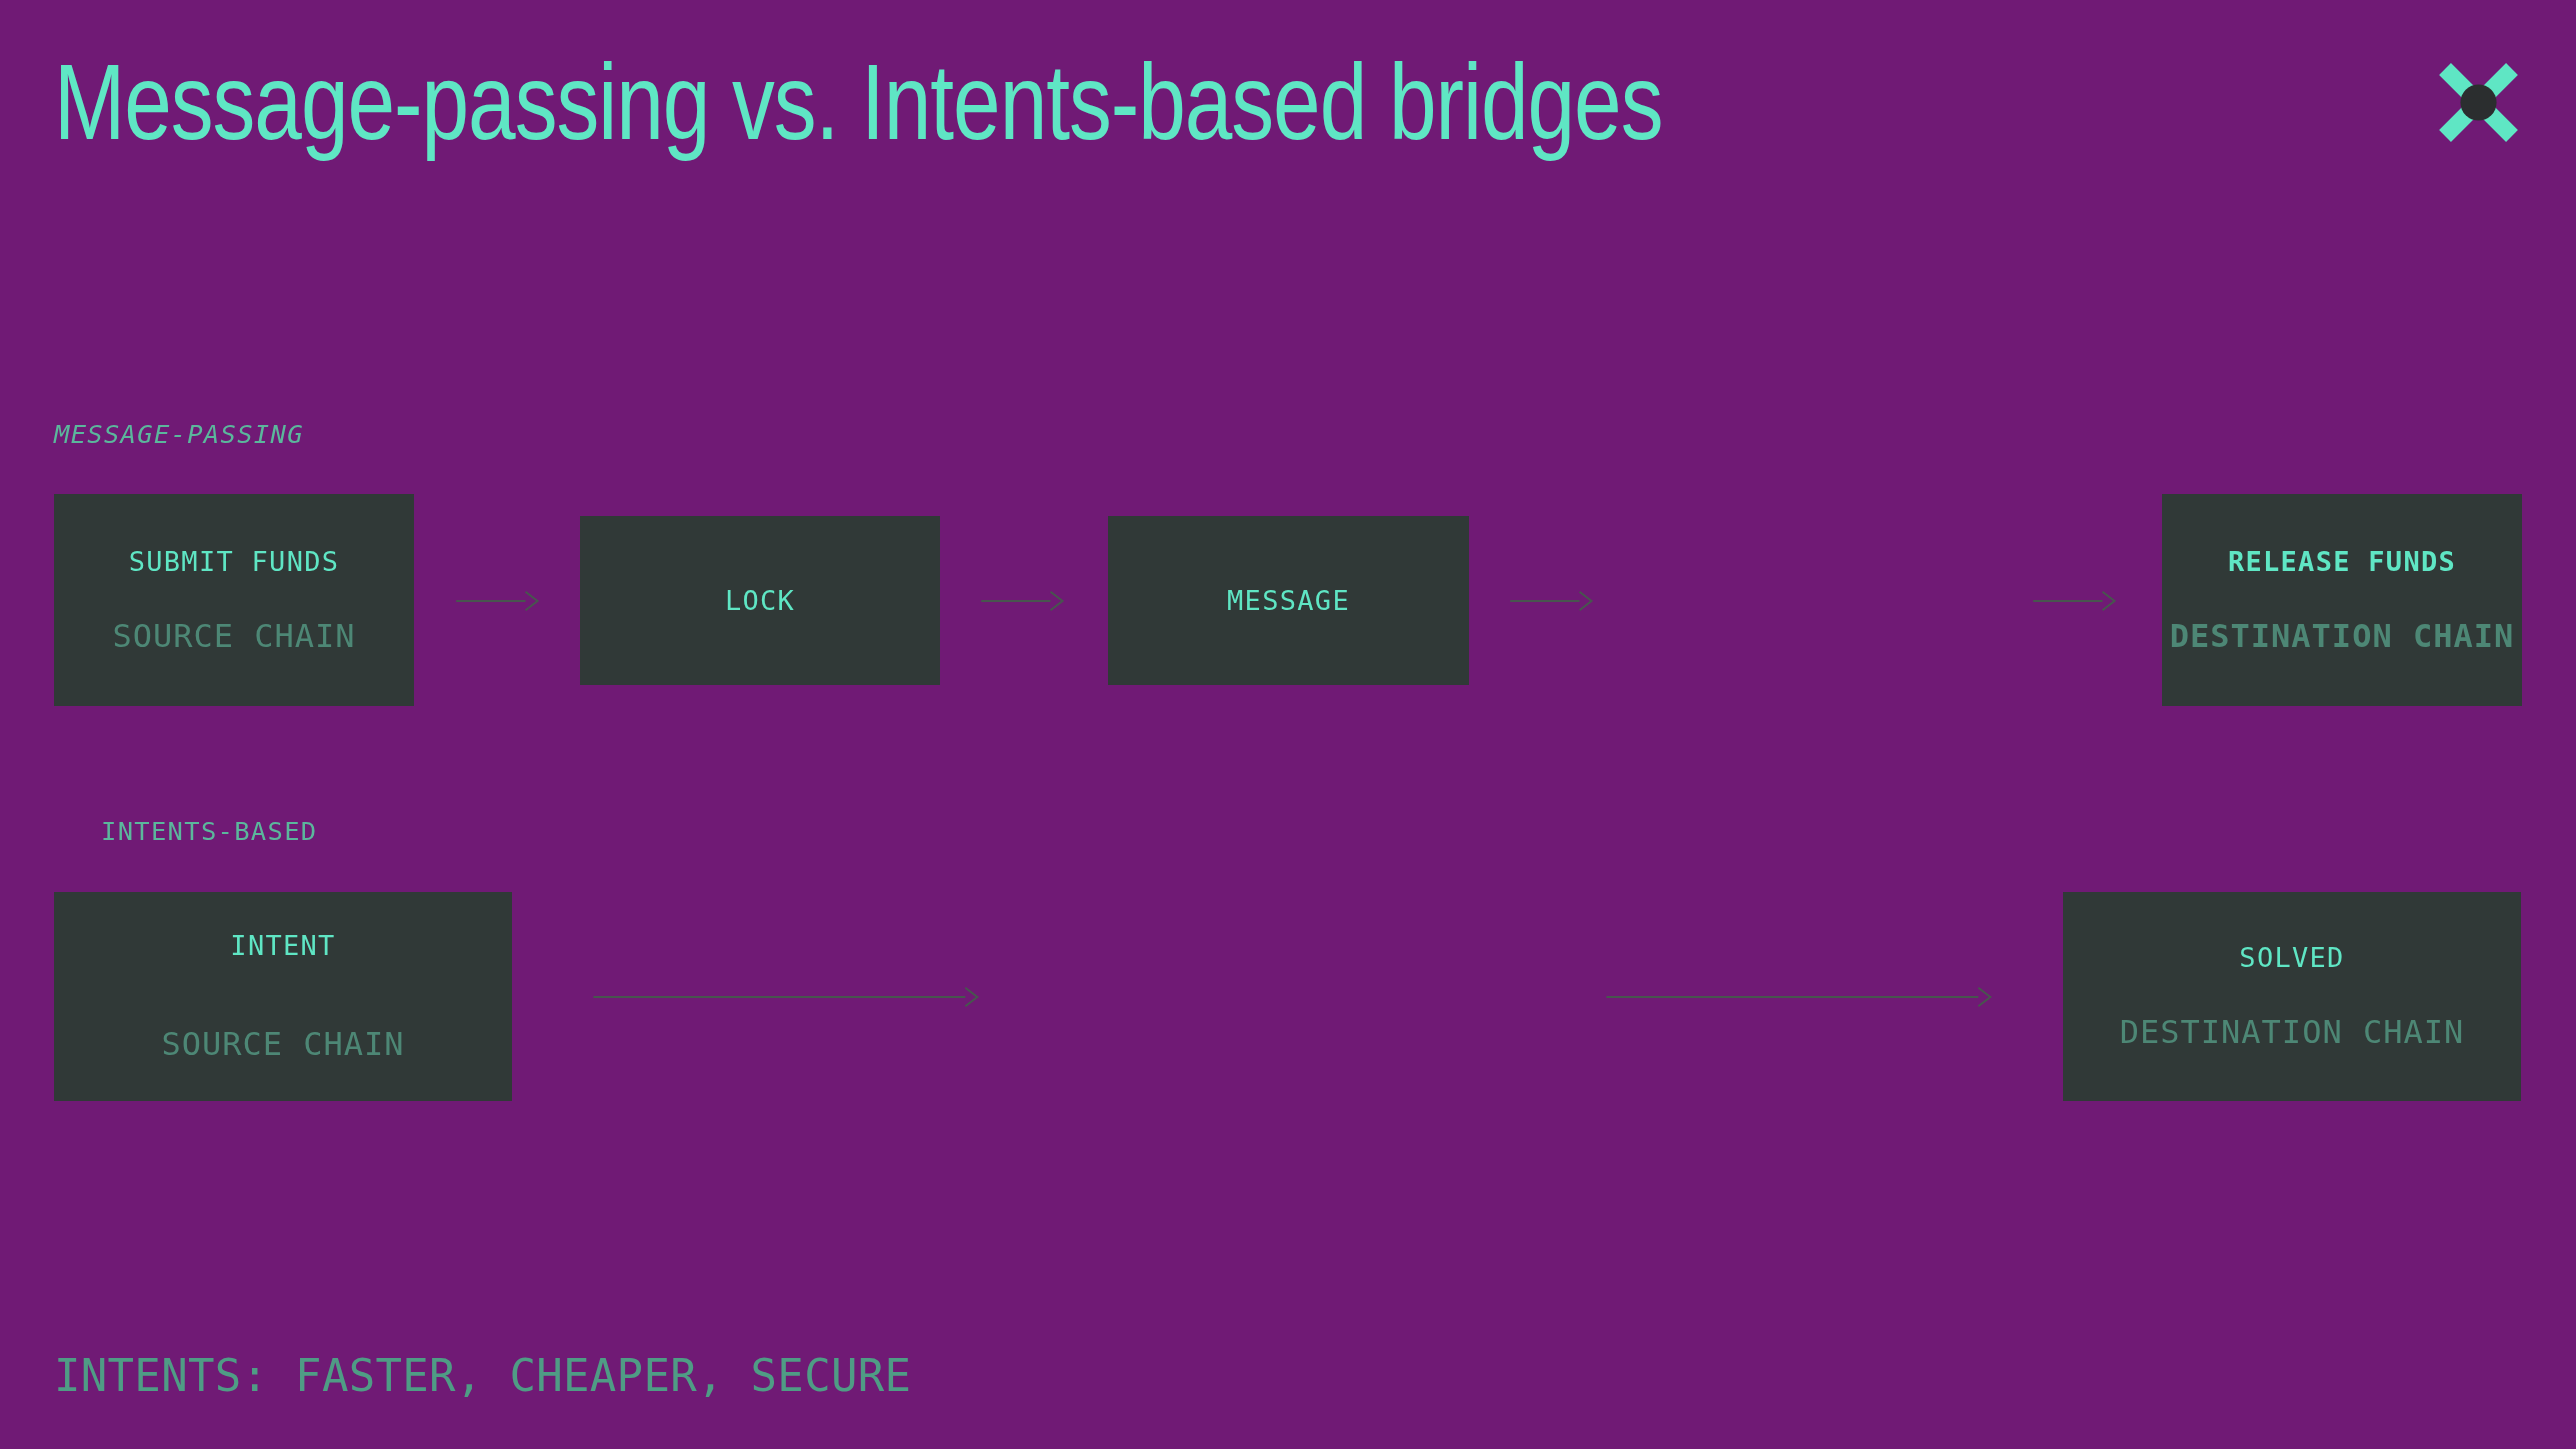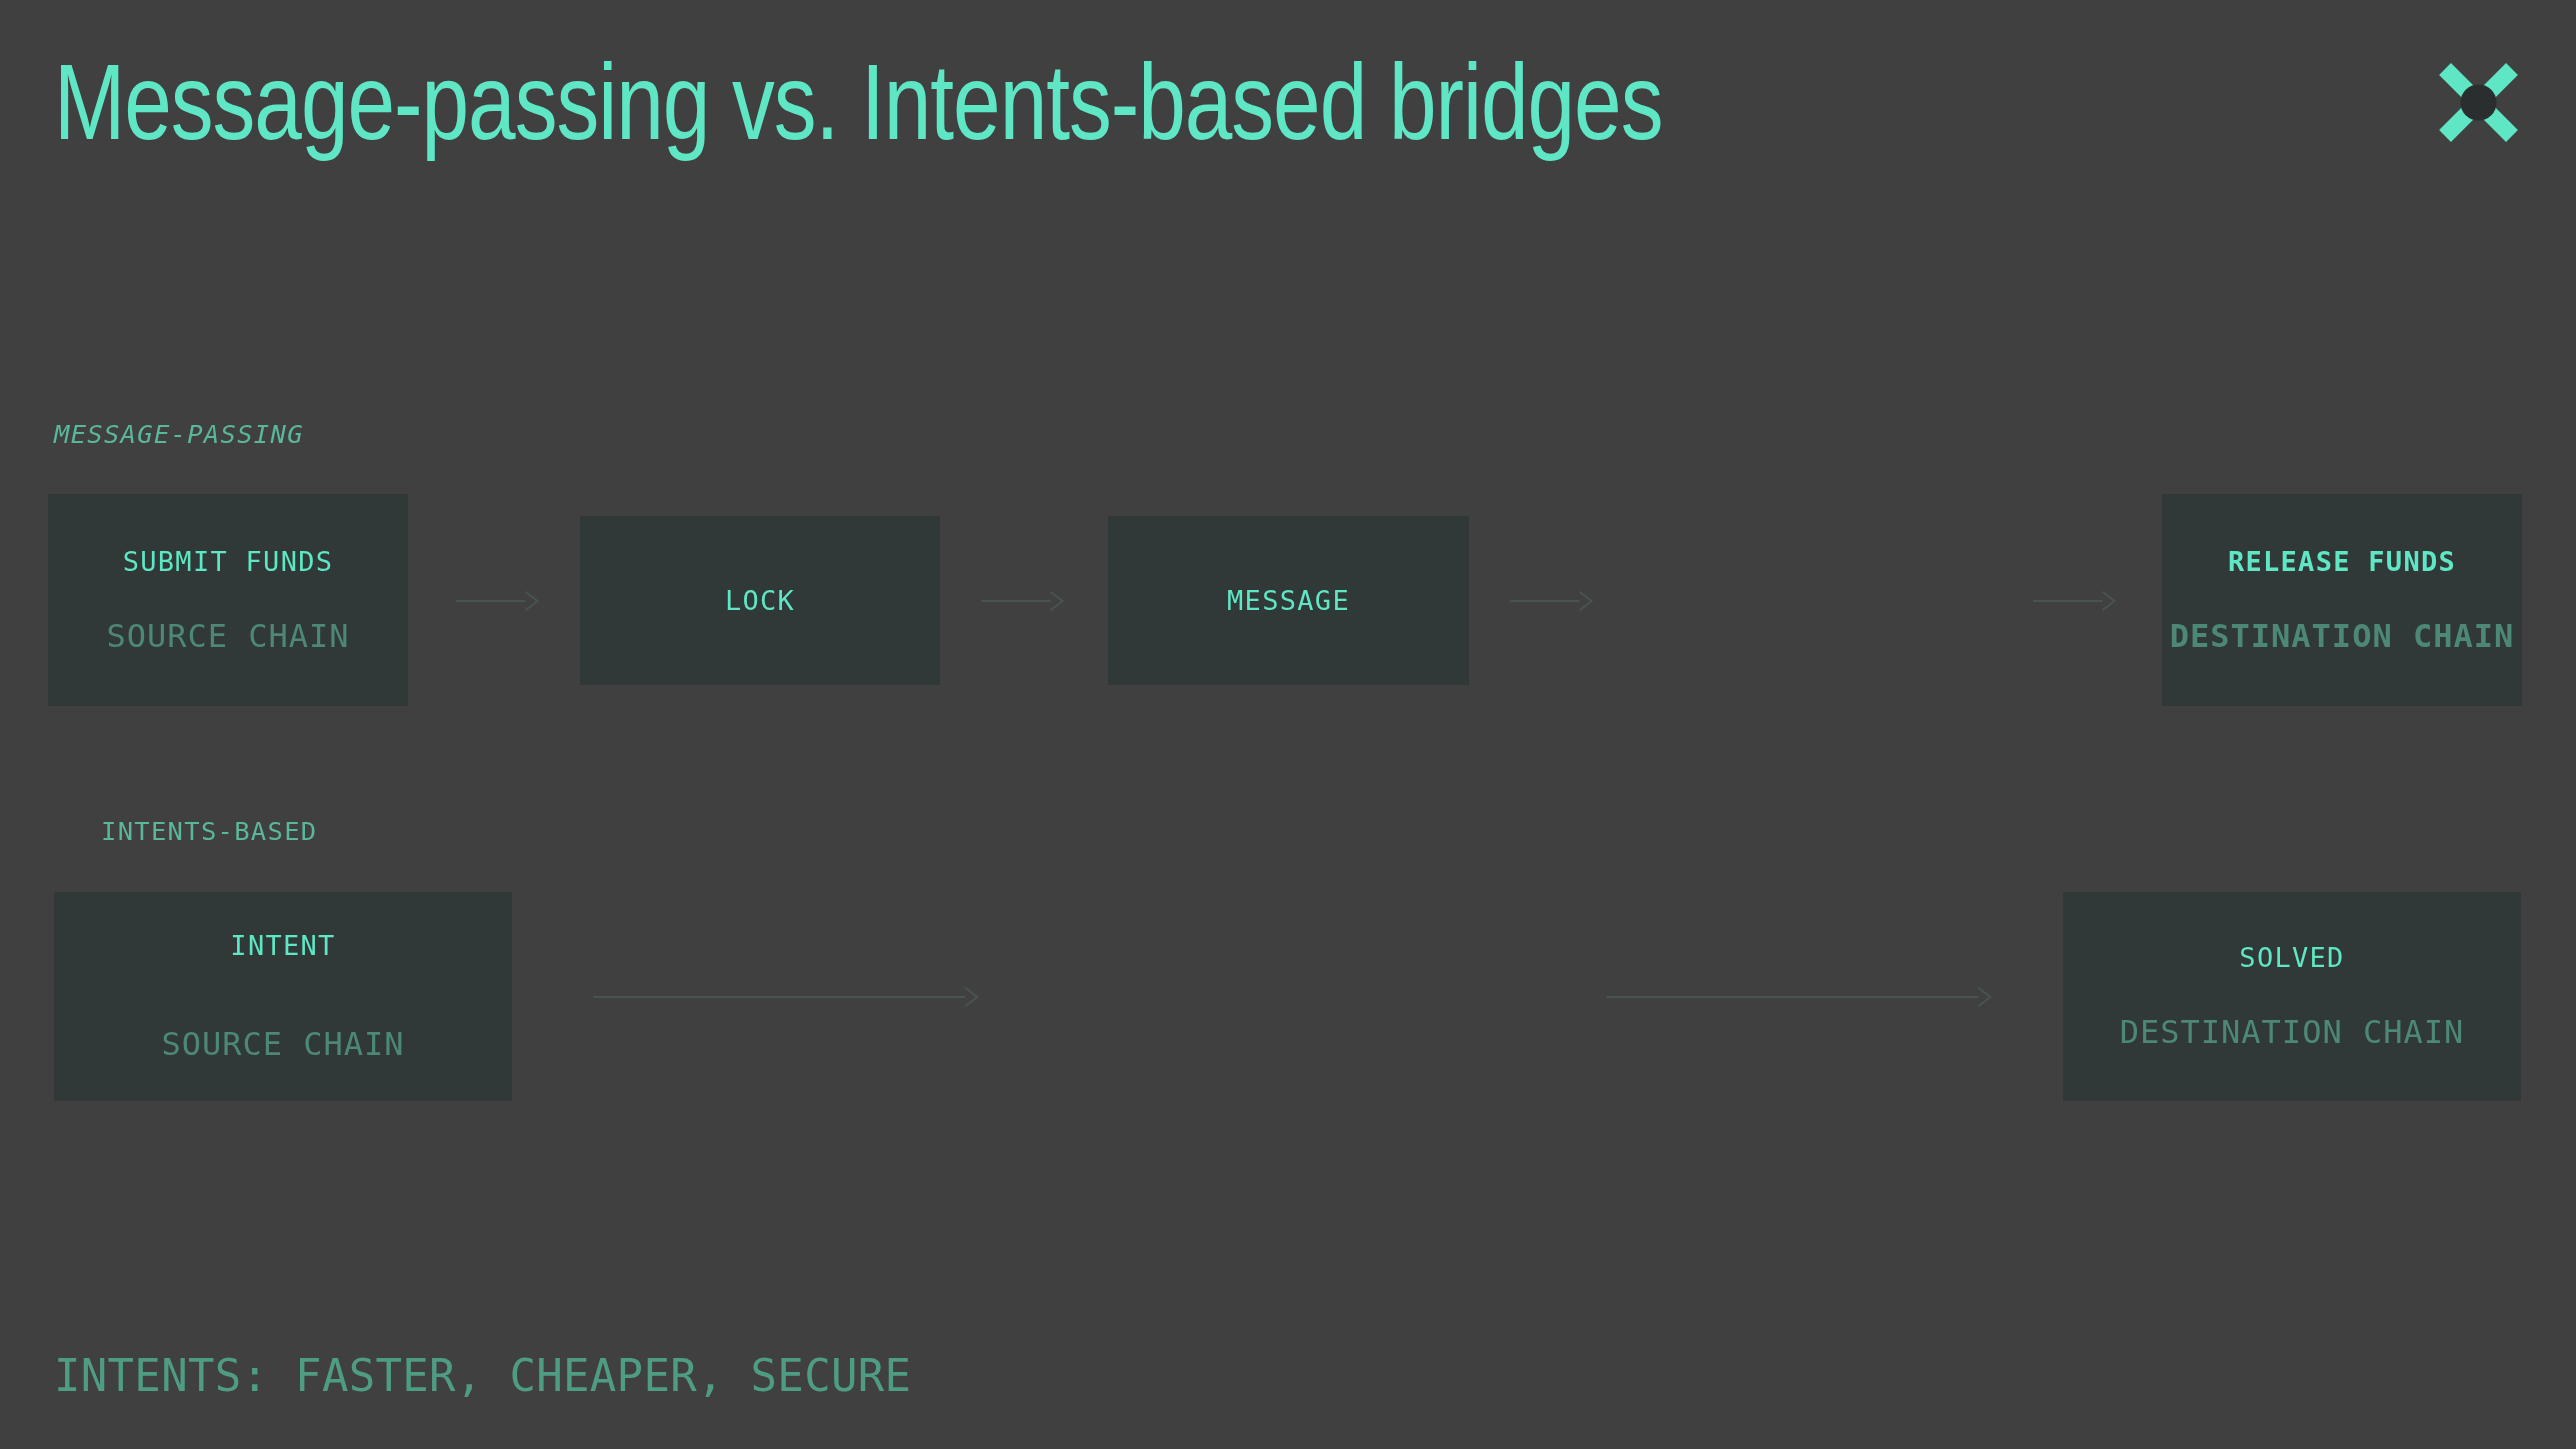"Message-passing vs. Intents-based" .slide { background: #404040 -> #701a75 }
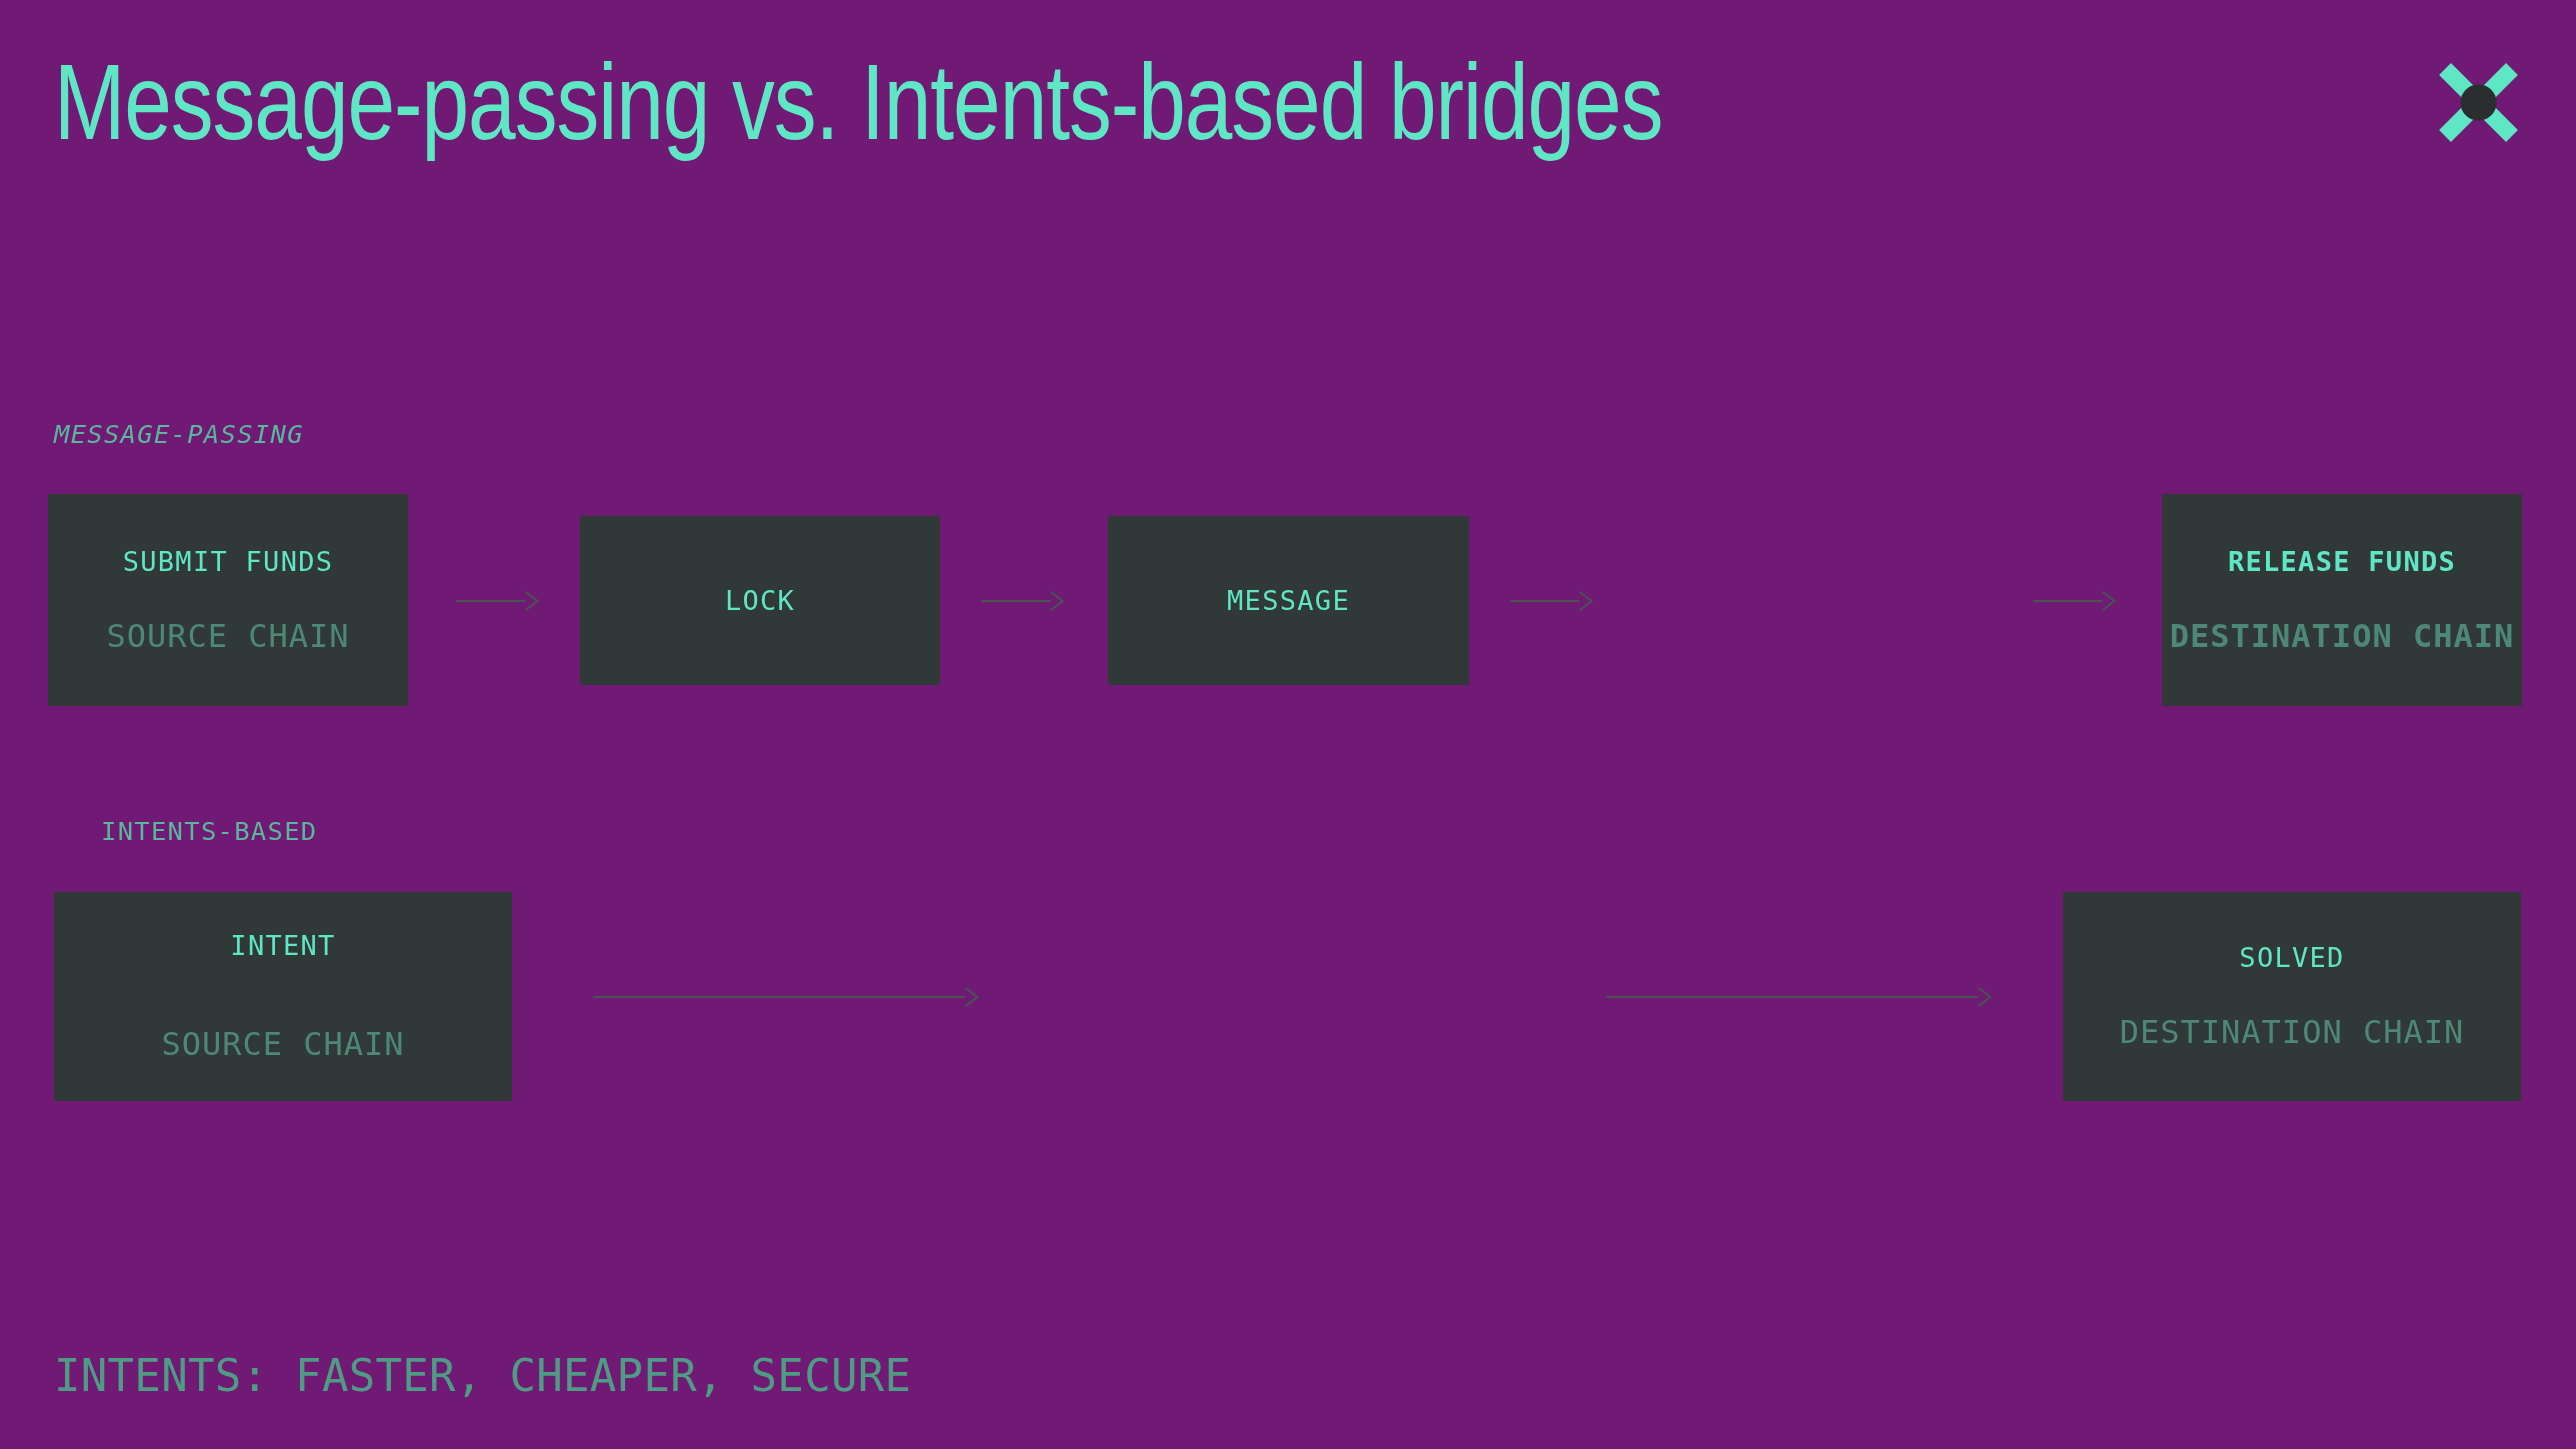"SUBMIT FUNDS" div.node { left: 48px -> 54px }
